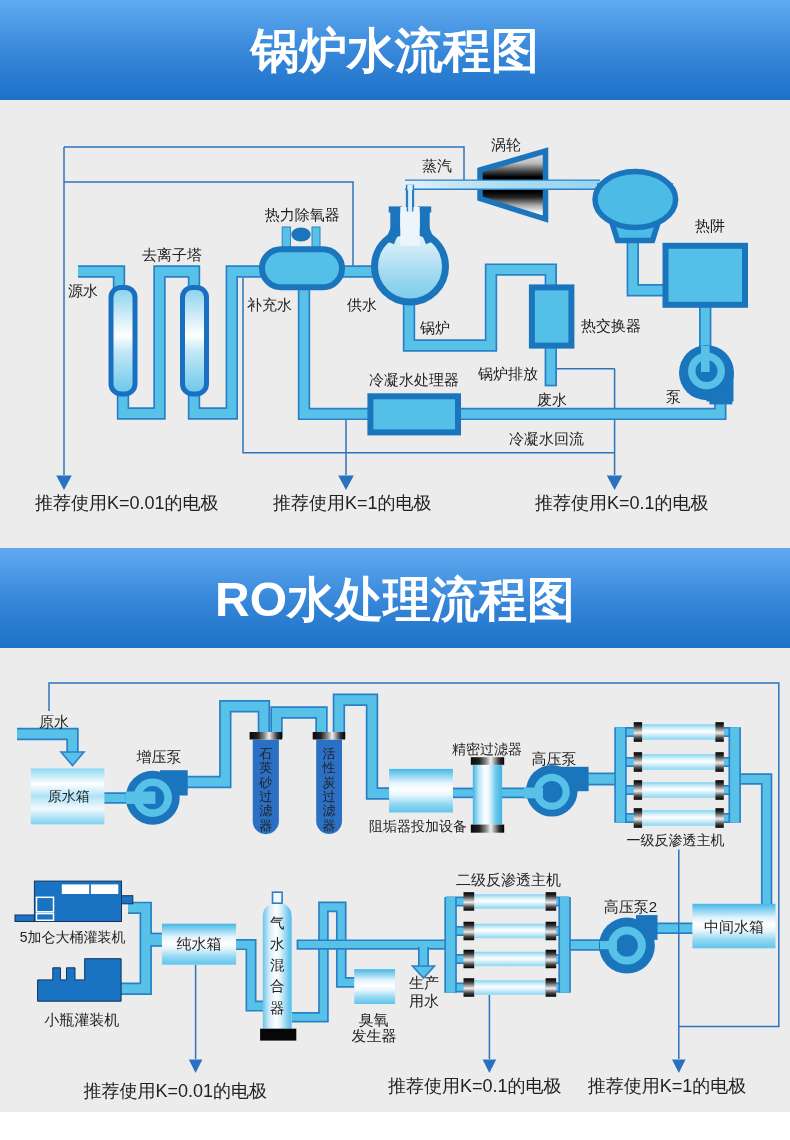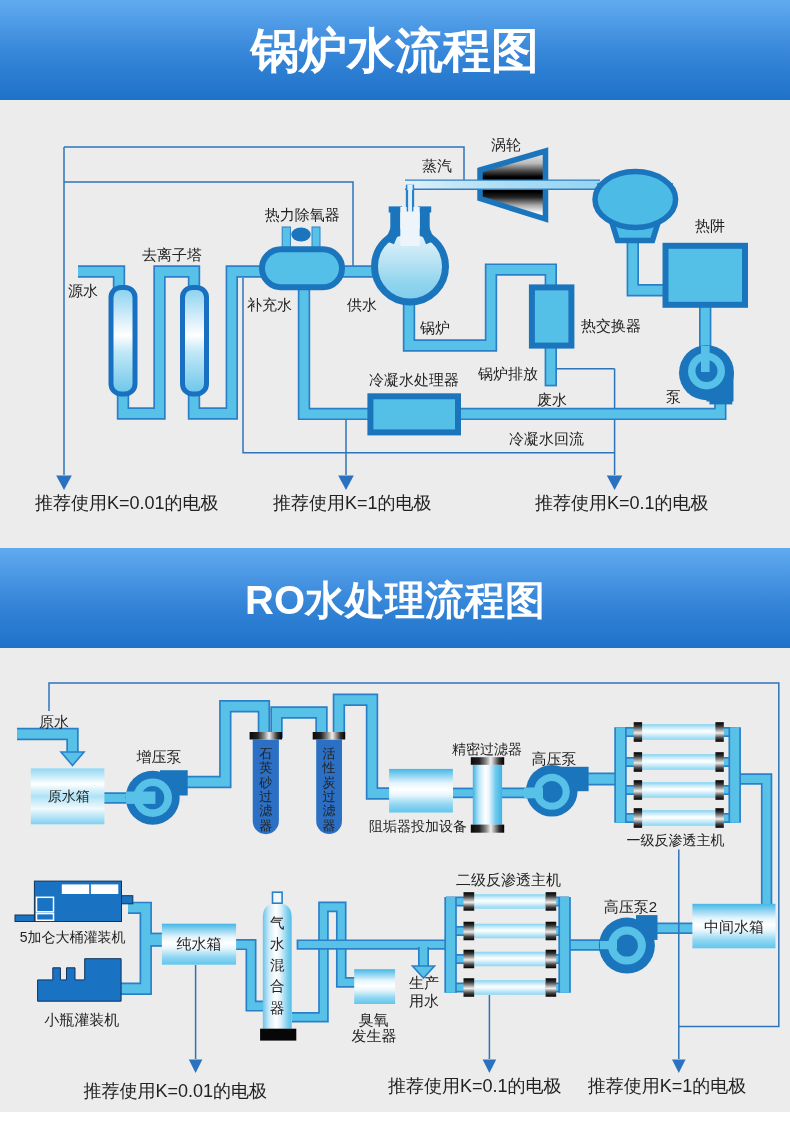"RO水处理流程图" #b2 { font-size: 40px -> 48px }
